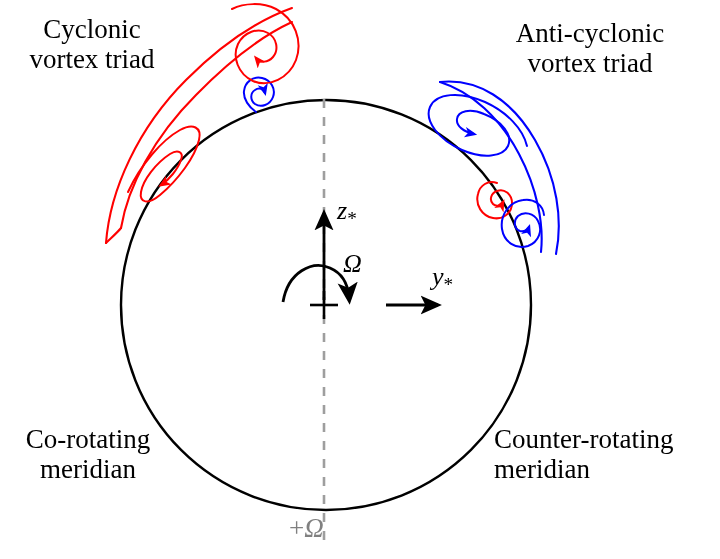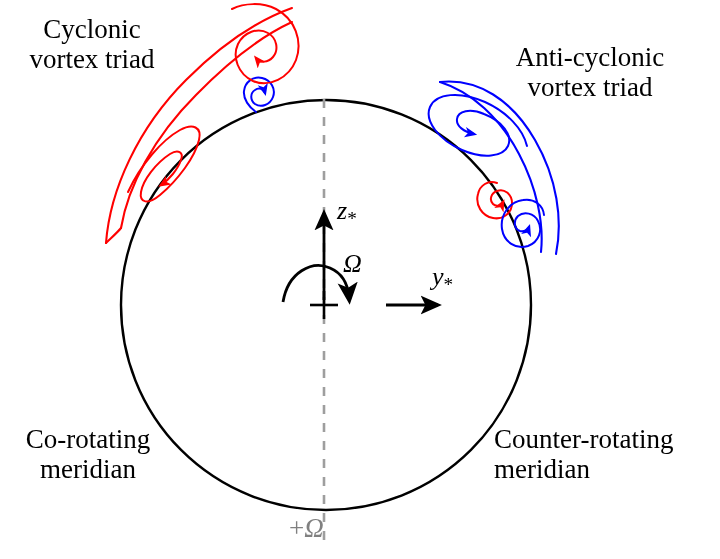"Anti-cyclonic" #label-anticyclonic { margin-top: 24px -> none }
